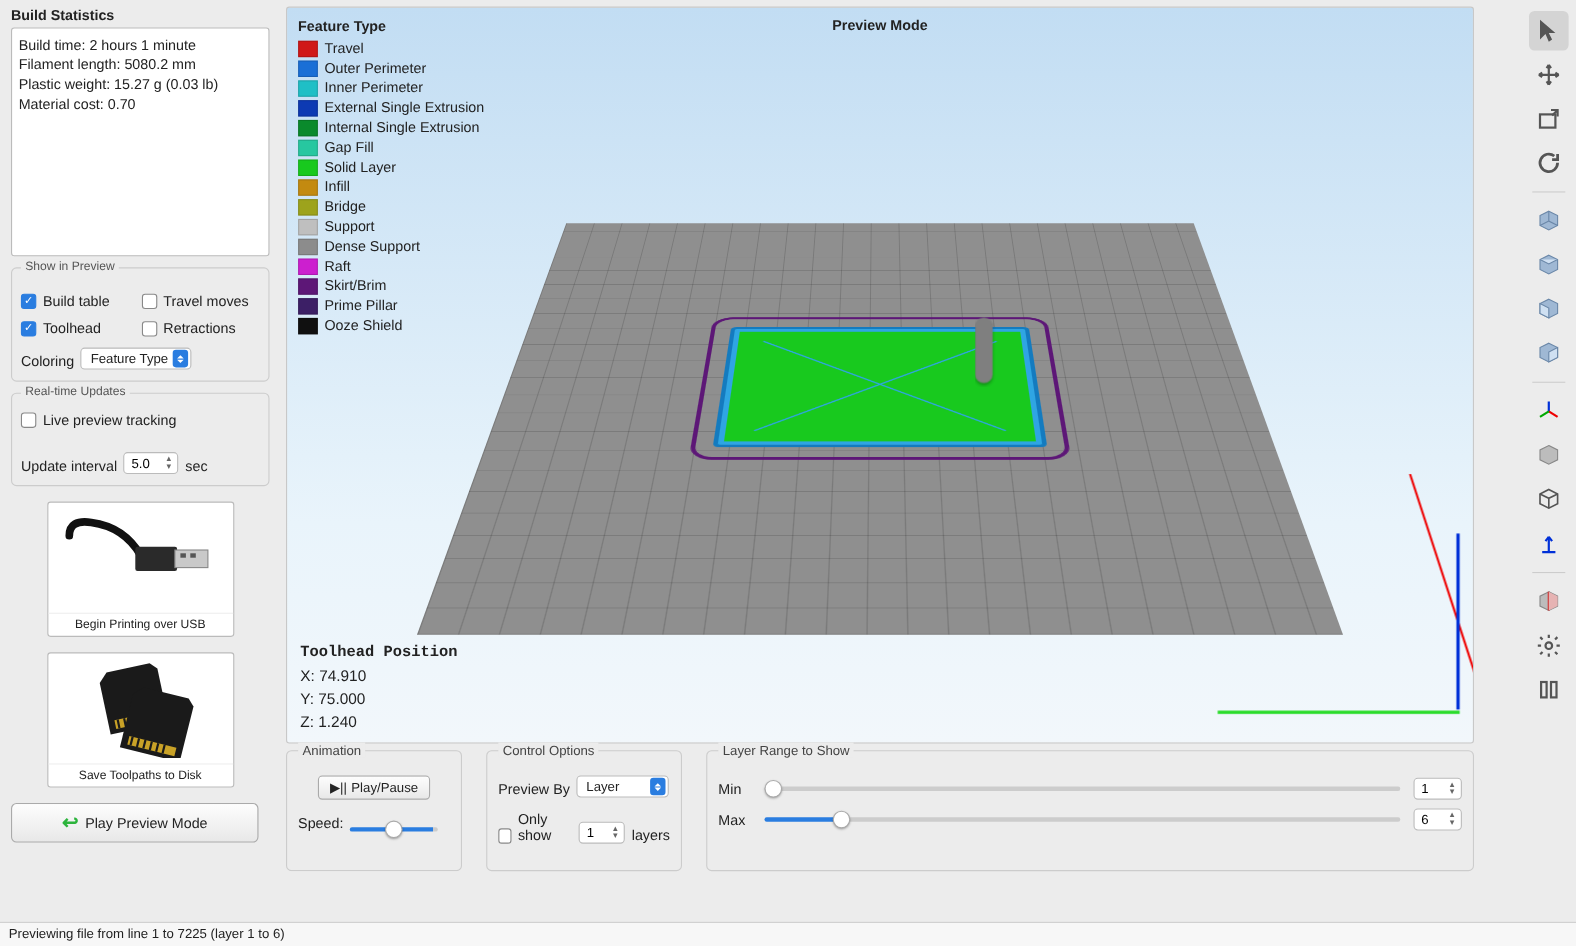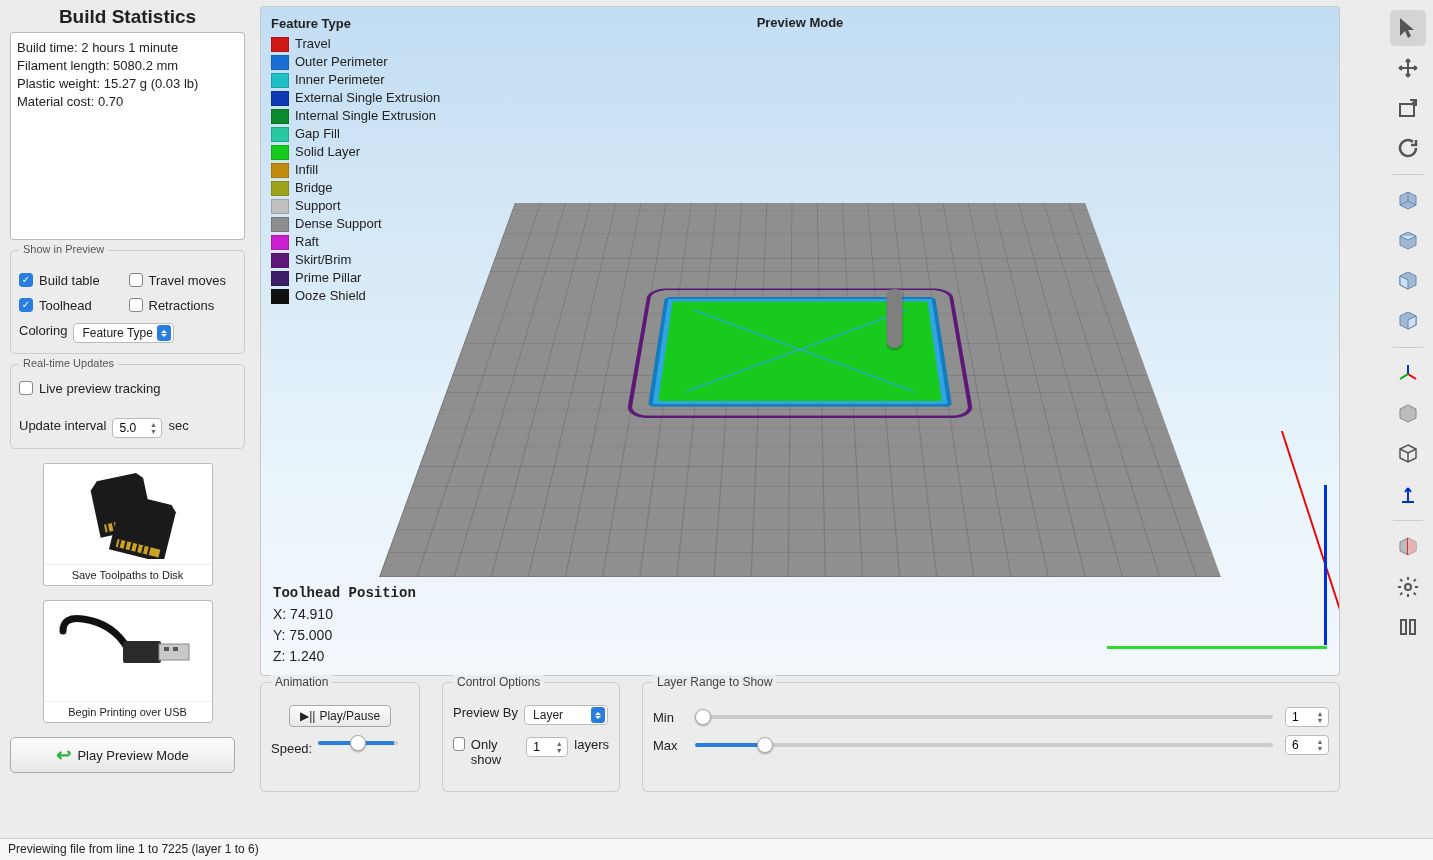"Build Statistics" .panel-title { font-size: 19px -> 13px; text-align: center -> left }
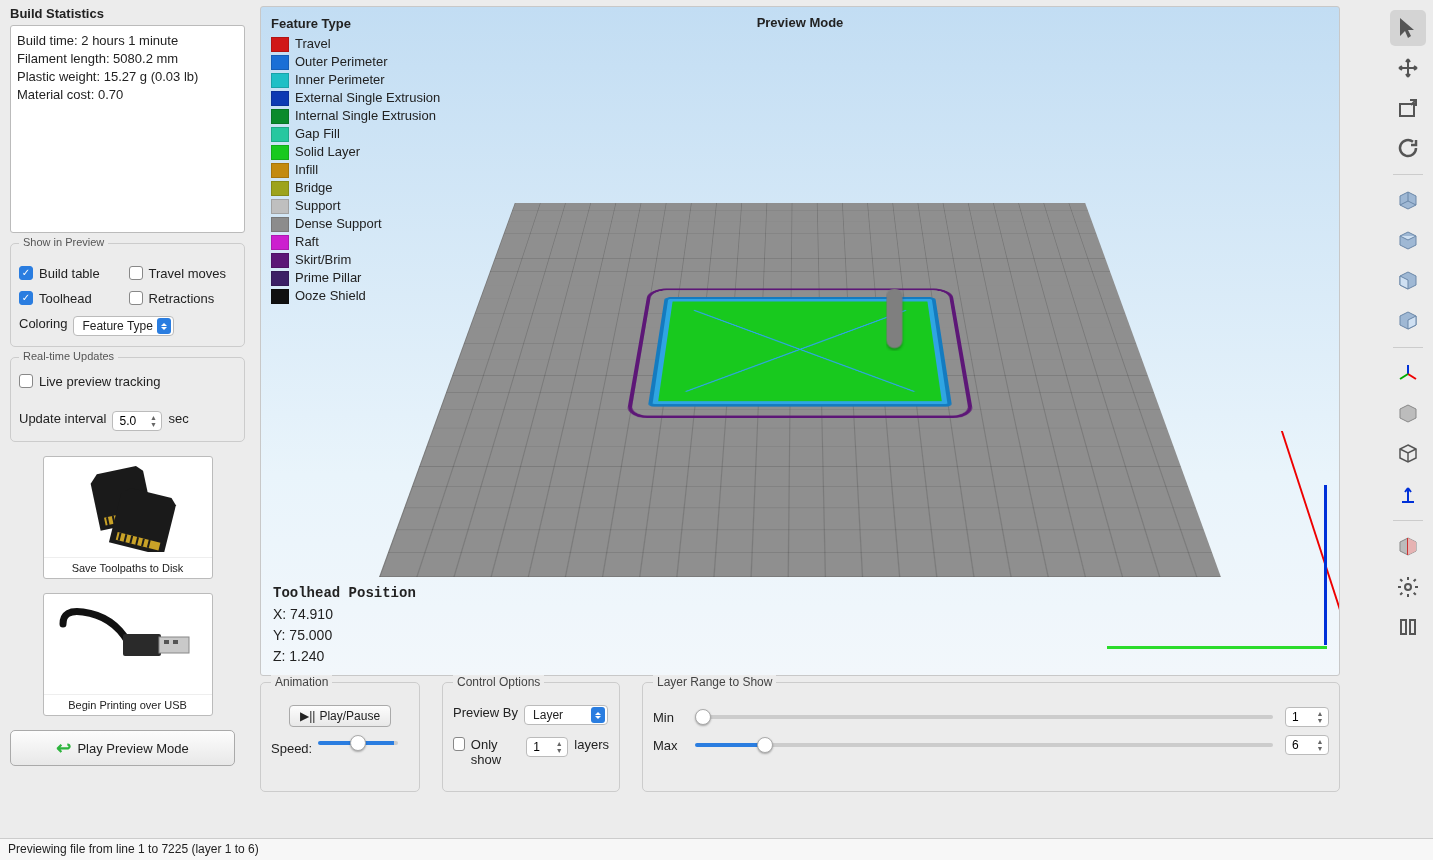"Build table" .cb-row { align-items: flex-start -> flex-end }
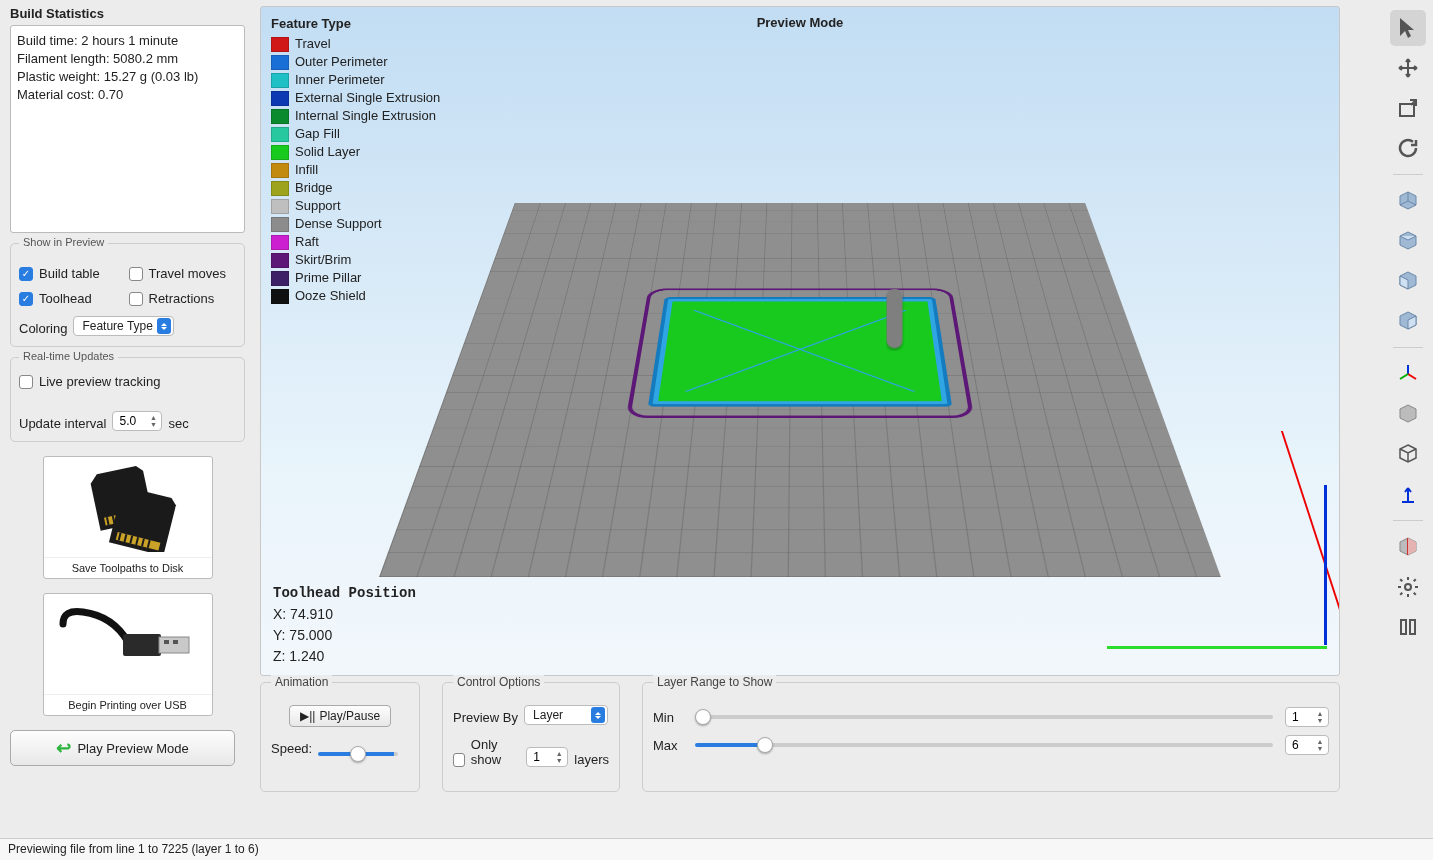"Save Toolpaths to Disk" div.card { order: before "Begin Printing over USB" -> after "Begin Printing over USB" }
